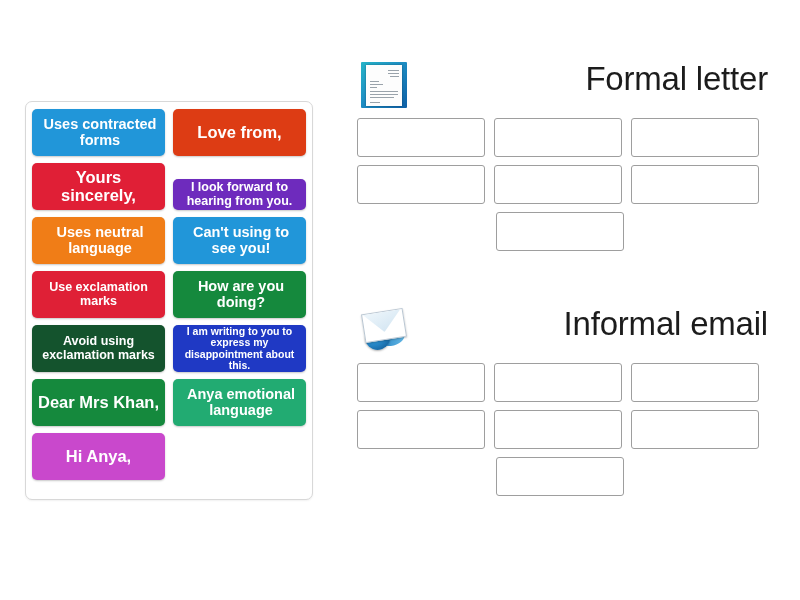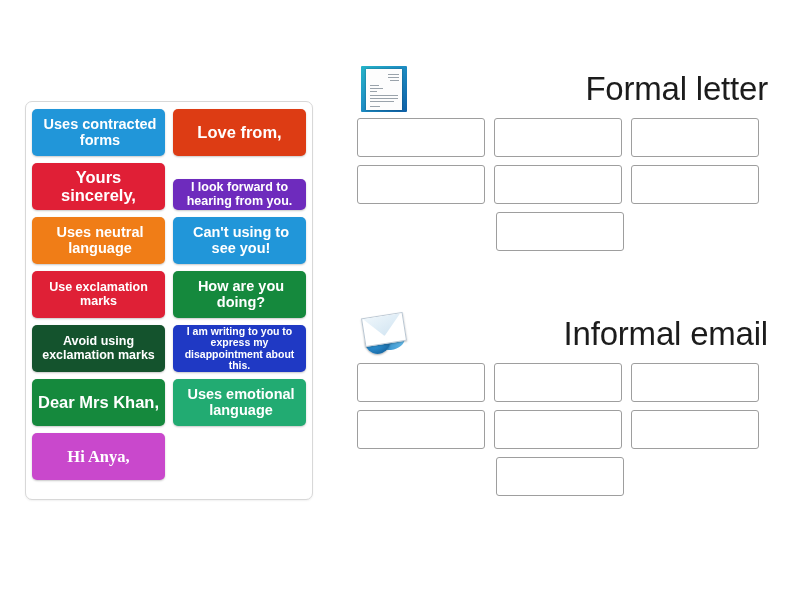"Formal letter" .group-header { align-items: center -> flex-start }
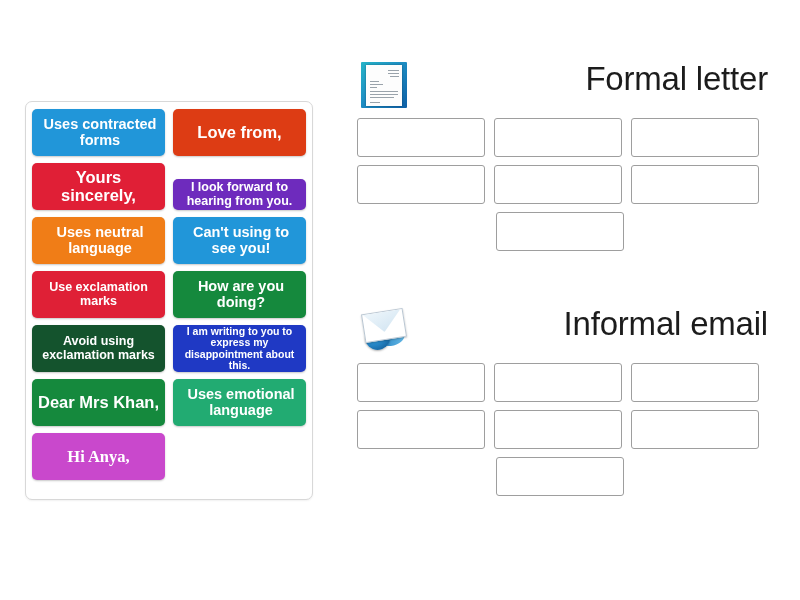"Uses emotional language" span.txt { text: Uses -> Anya }
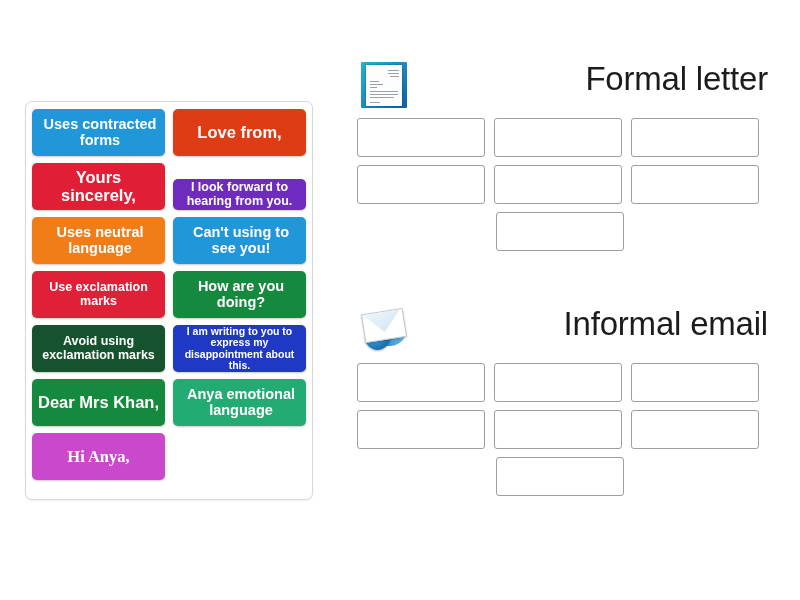"Hi Anya," div.tile { font-family: Liberation Serif, serif -> none }
